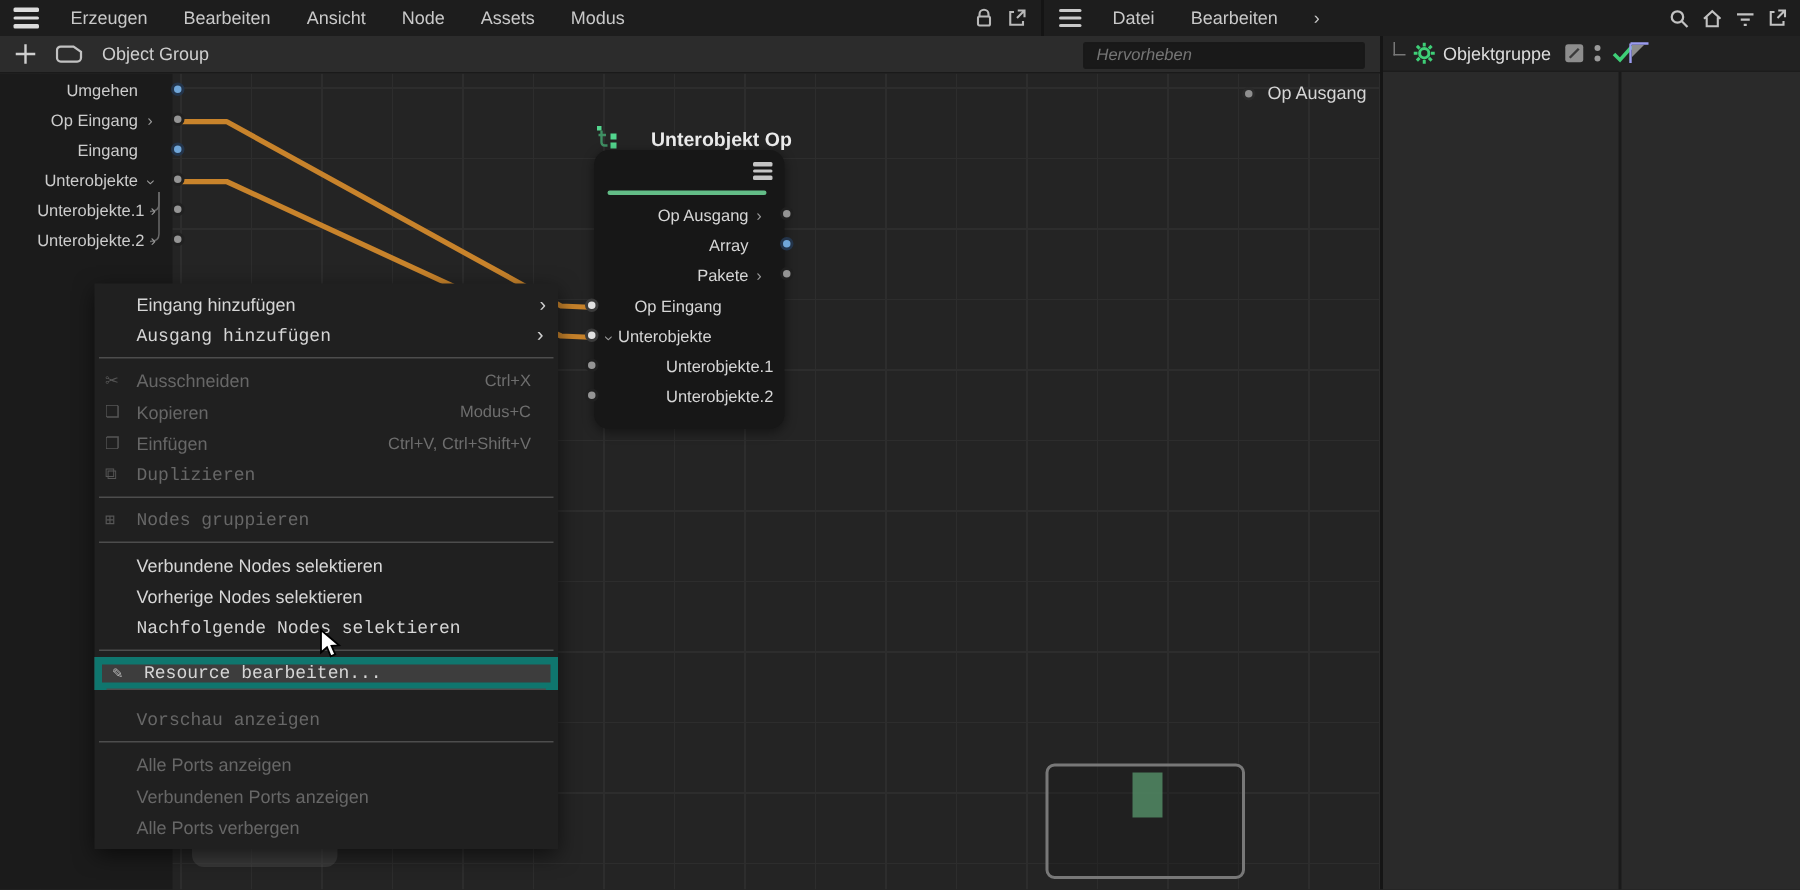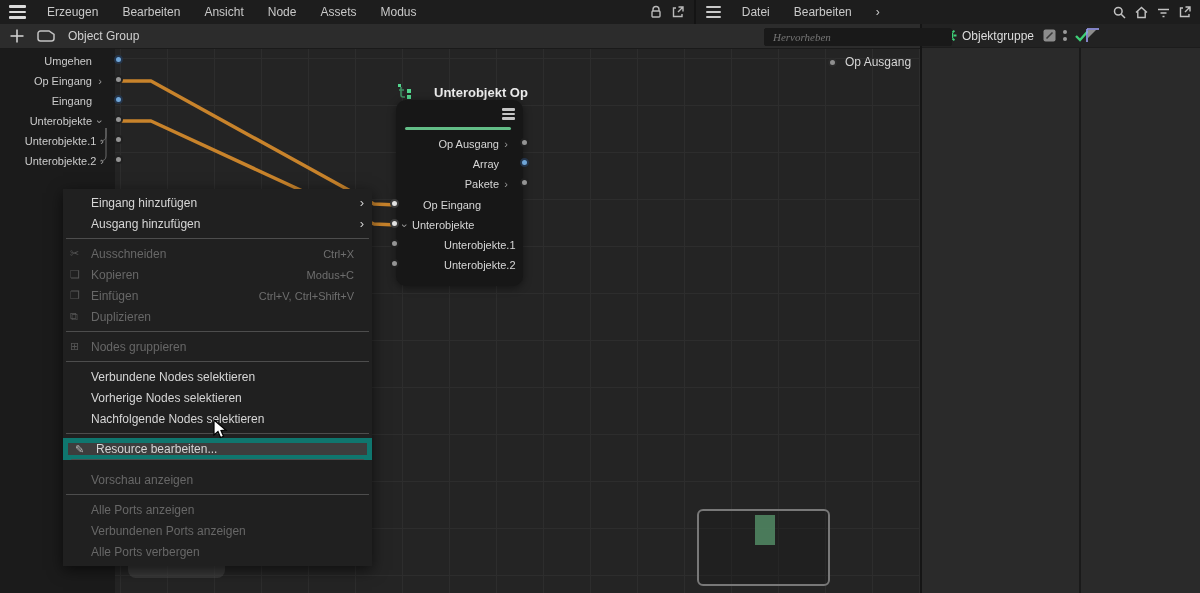"Hervorheben" .highlight-input { font-family: Liberation Serif, serif -> Liberation Sans, sans-serif; margin-left: 42px -> none }
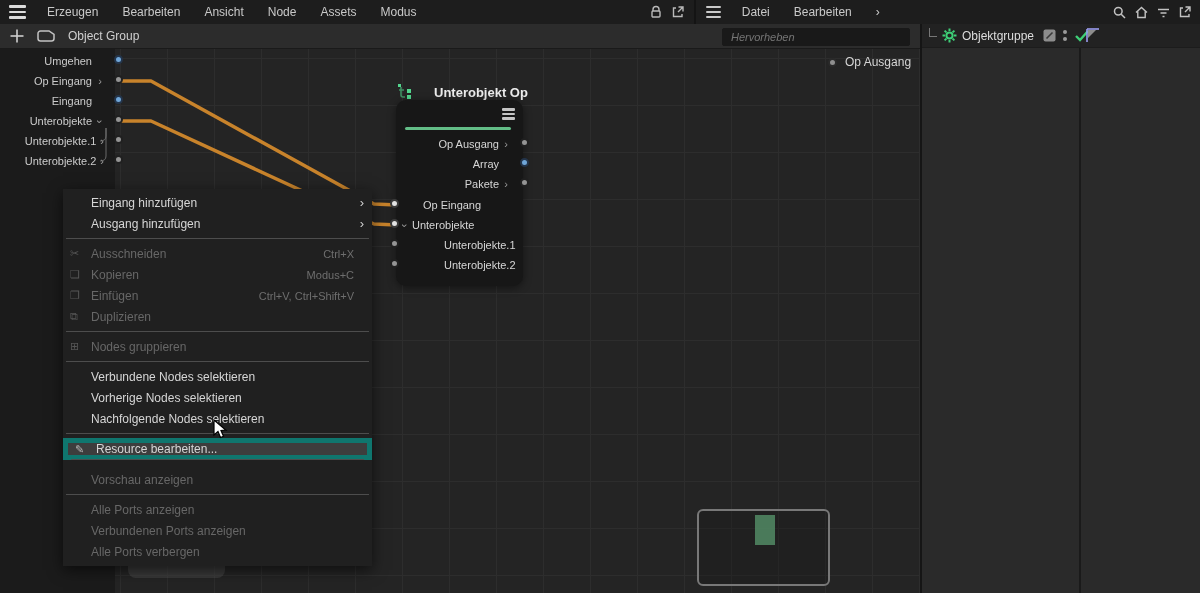"Ausgang hinzufügen" .menu-item[data-sep="true"] { font-family: none -> Liberation Mono, monospace }
